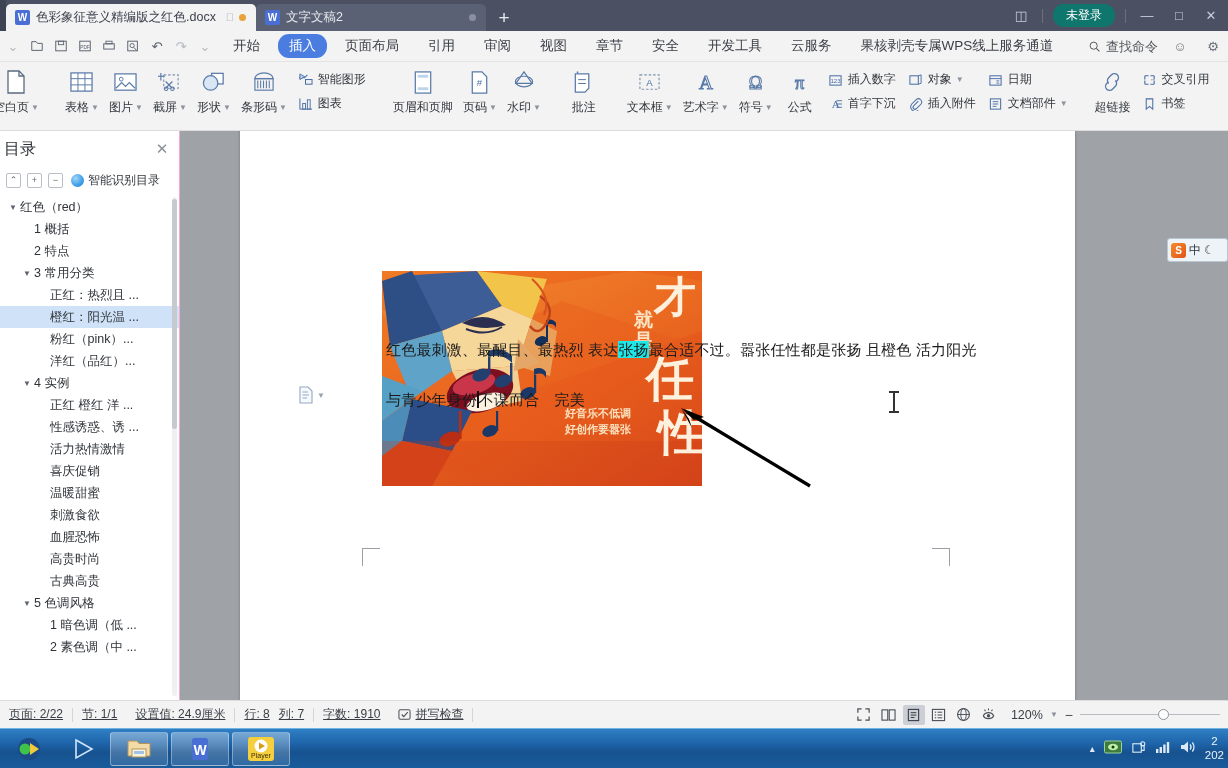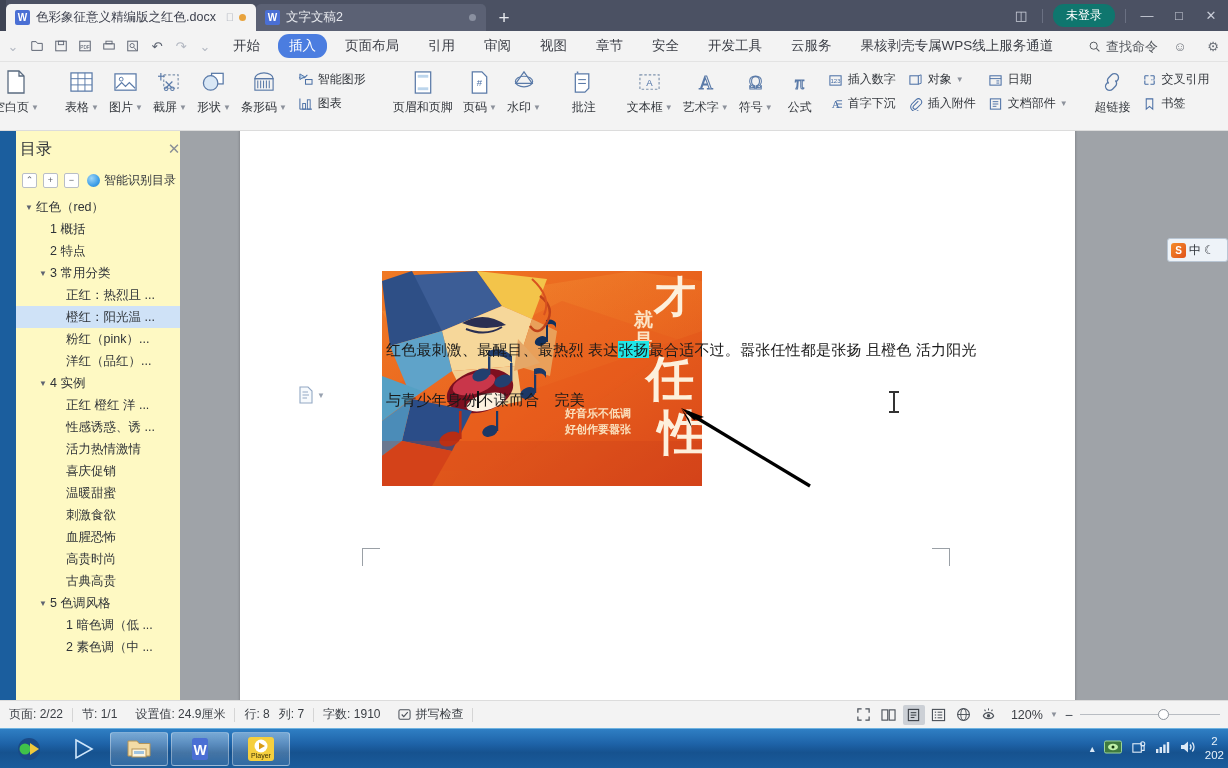"目录" .nav { background: #fef9c3 -> #ffffff; border-right: 5px solid #f9a8d4 -> 1px solid #f9a8d4; left: 16px -> 0 }
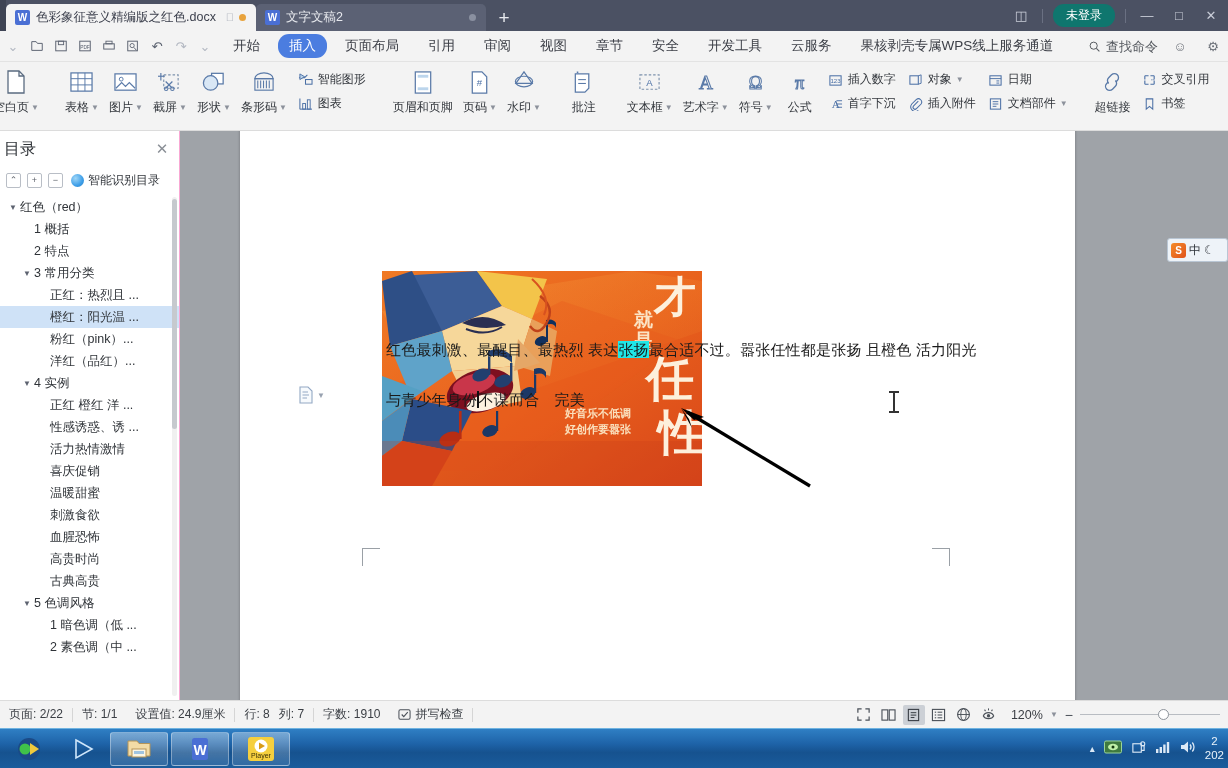"页面: 2/22" .st-item { text-decoration: none -> underline }
